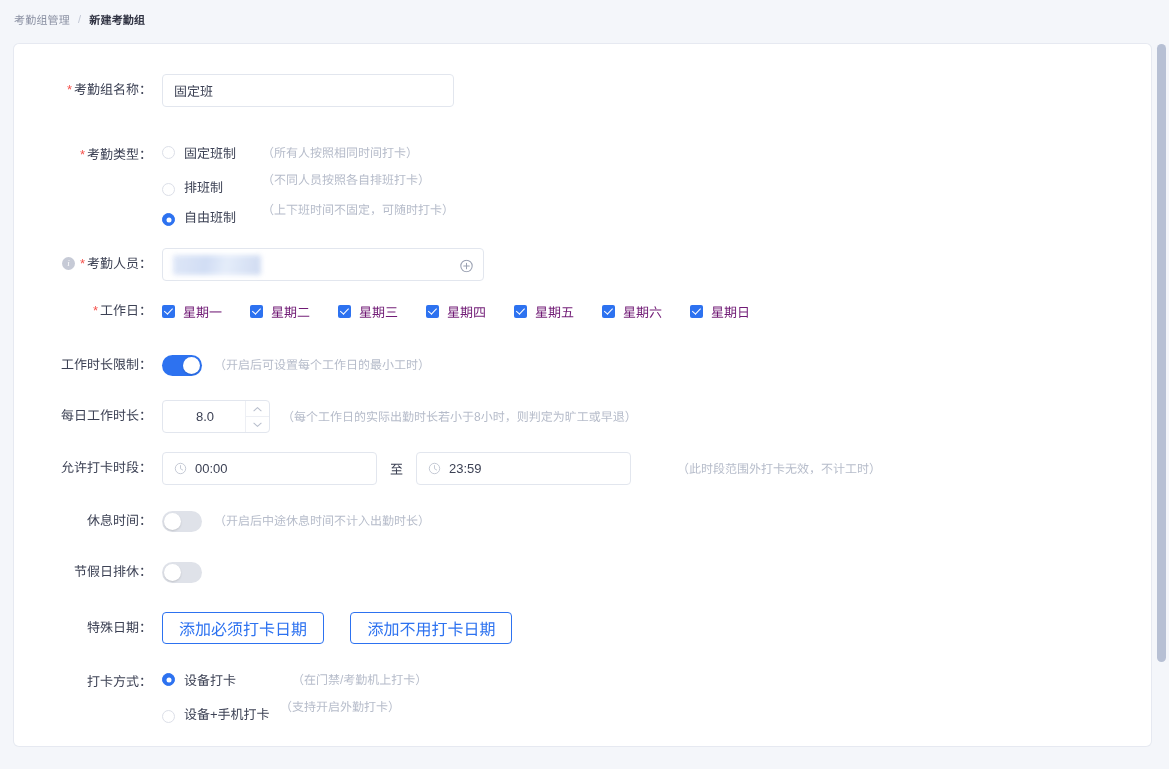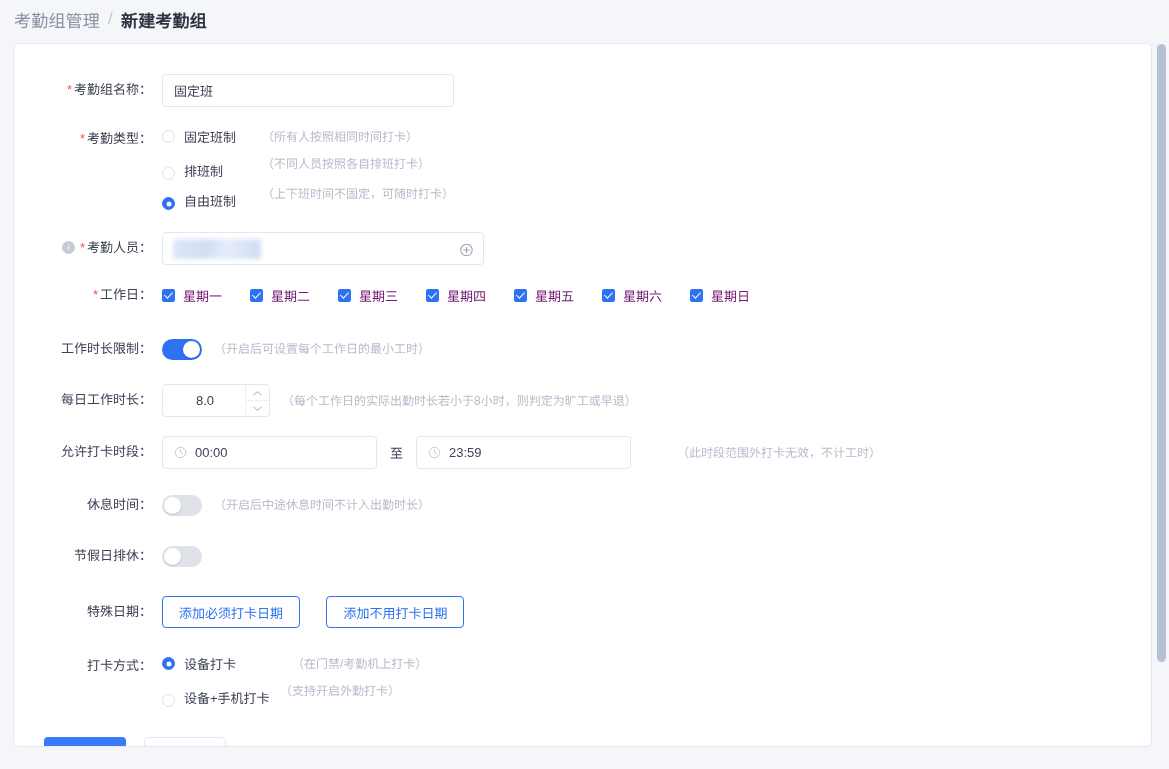"考勤组管理" .breadcrumb { font-size: 17px -> 11px }
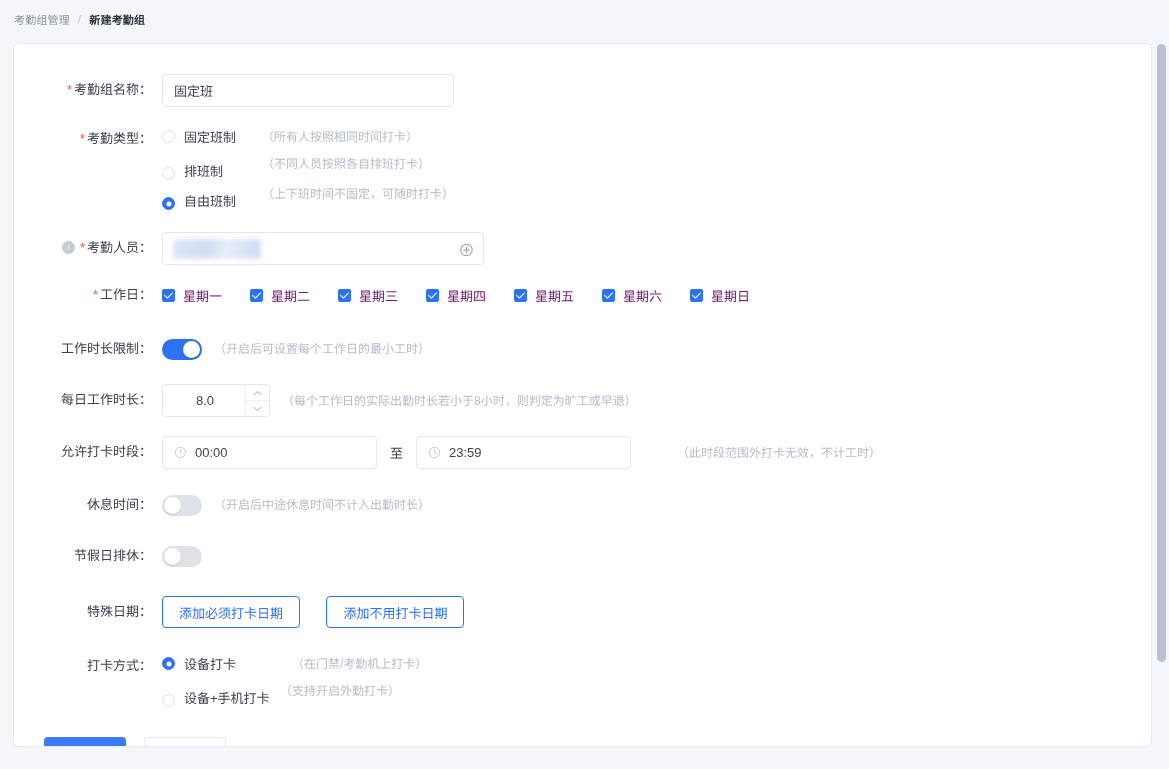"* 考勤类型：" .r-type { margin-top: 16px -> 32px }
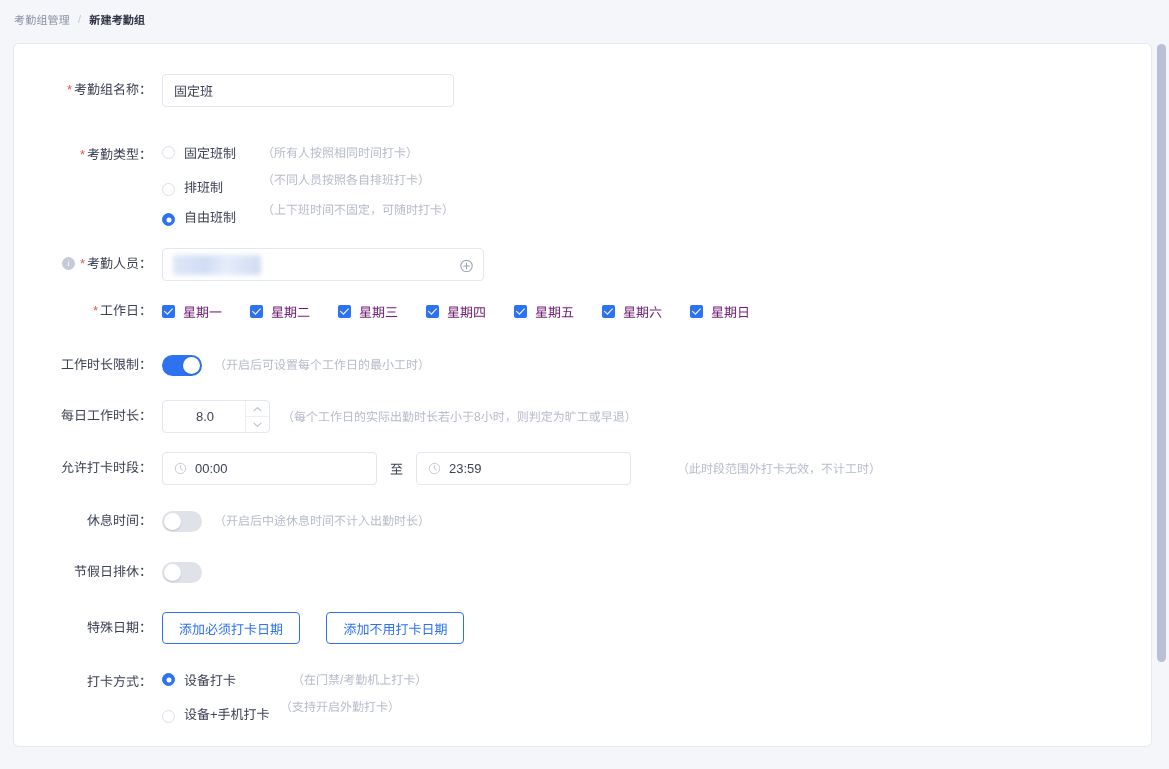"添加必须打卡日期" .btn-outline-blue { font-size: 13px -> 16px }
